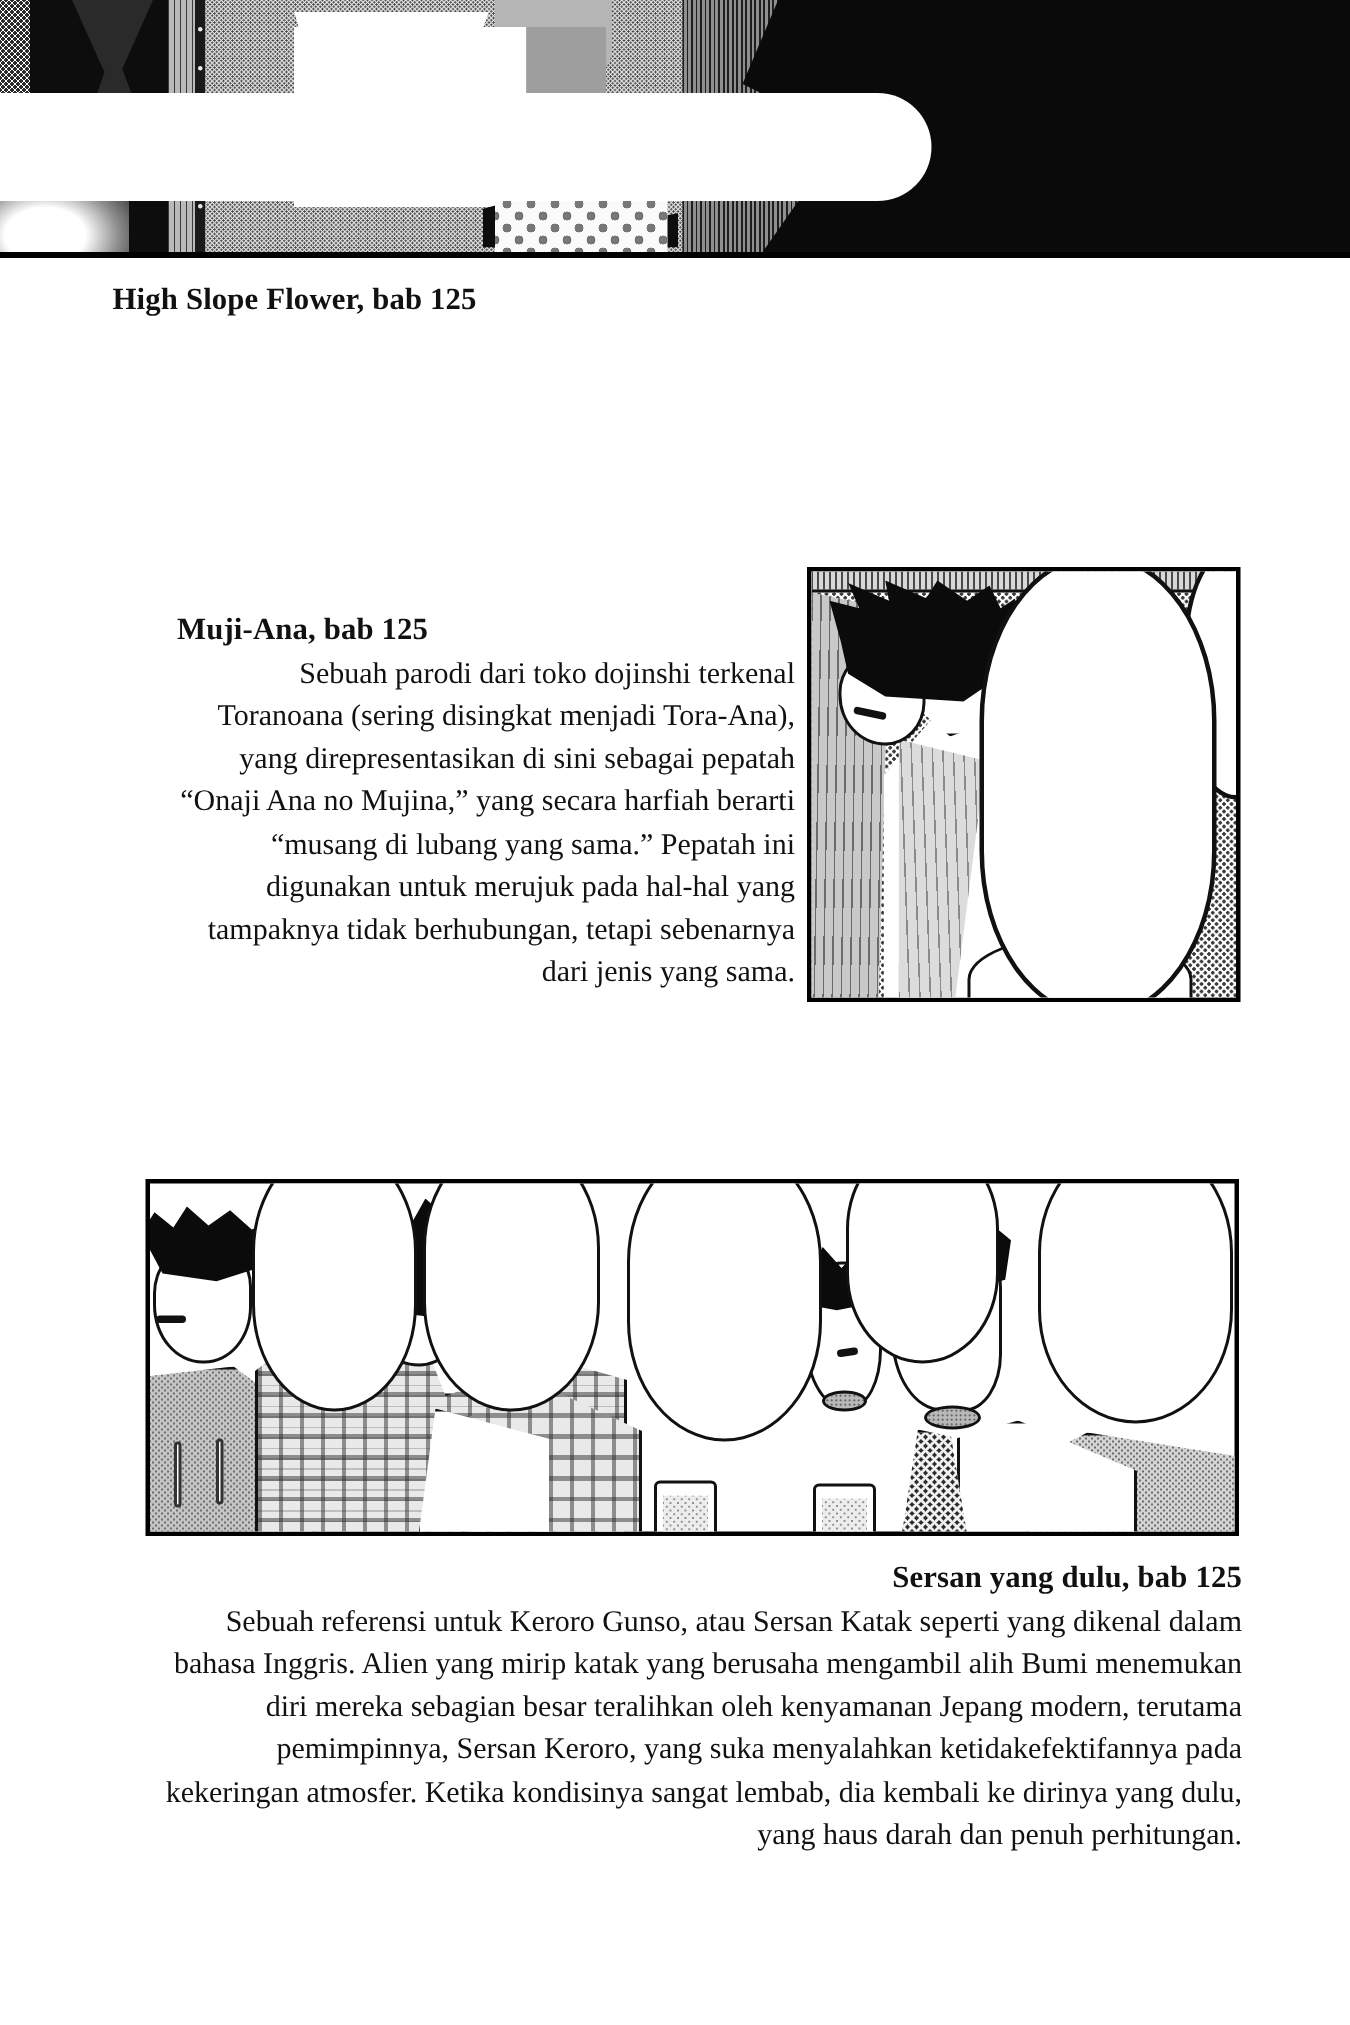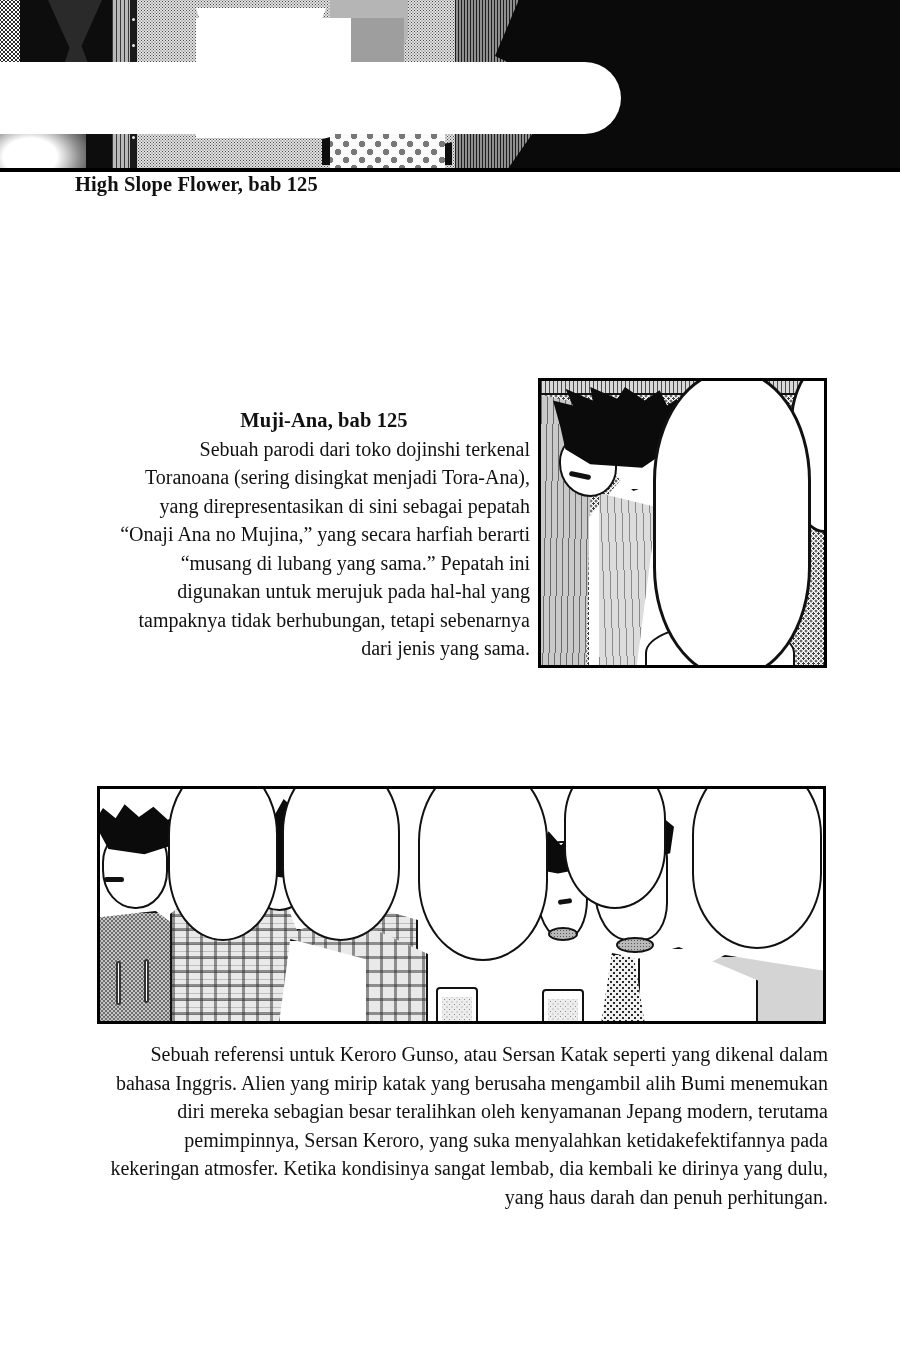"High Slope Flower, bab 125" .note-1 { top: 172px -> 188px }
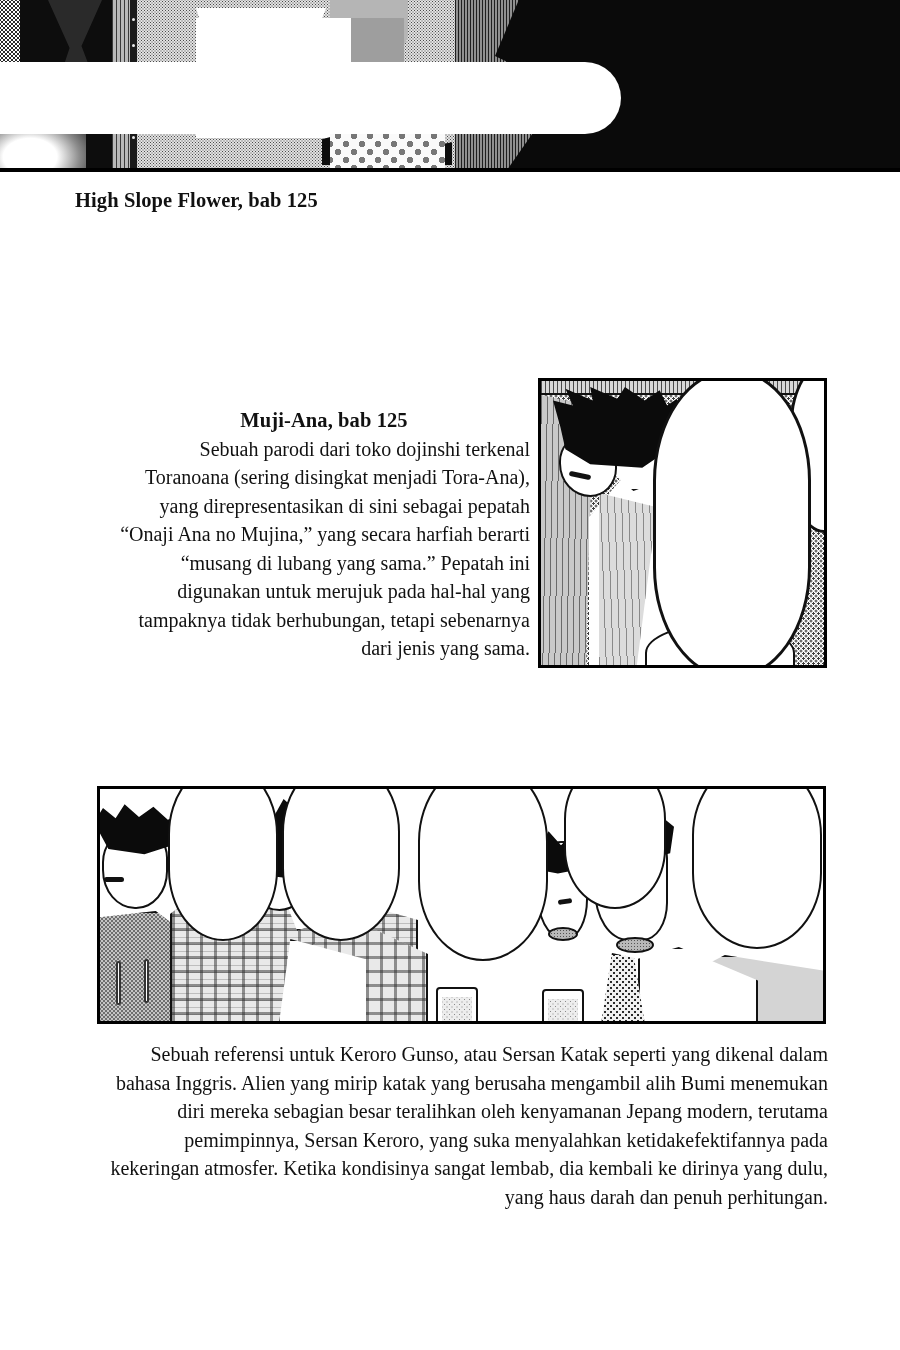"Muji-Ana, bab 125" .note-2 .note-title { text-align: center -> left }
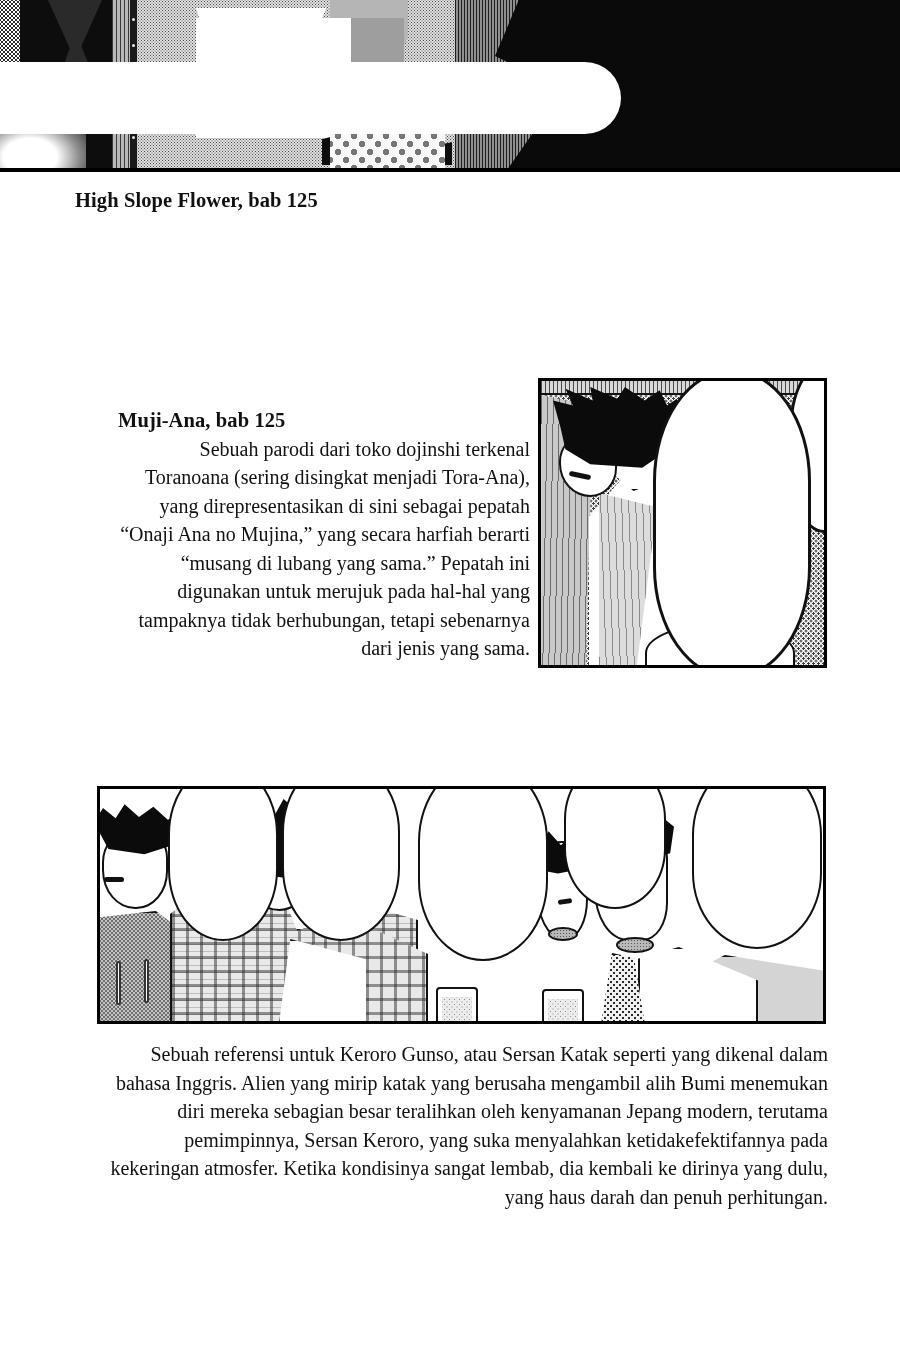"Sersan yang dulu, bab 125" div.note-title { html: none -> <div>Sersan yang dulu, bab 125</div> }
